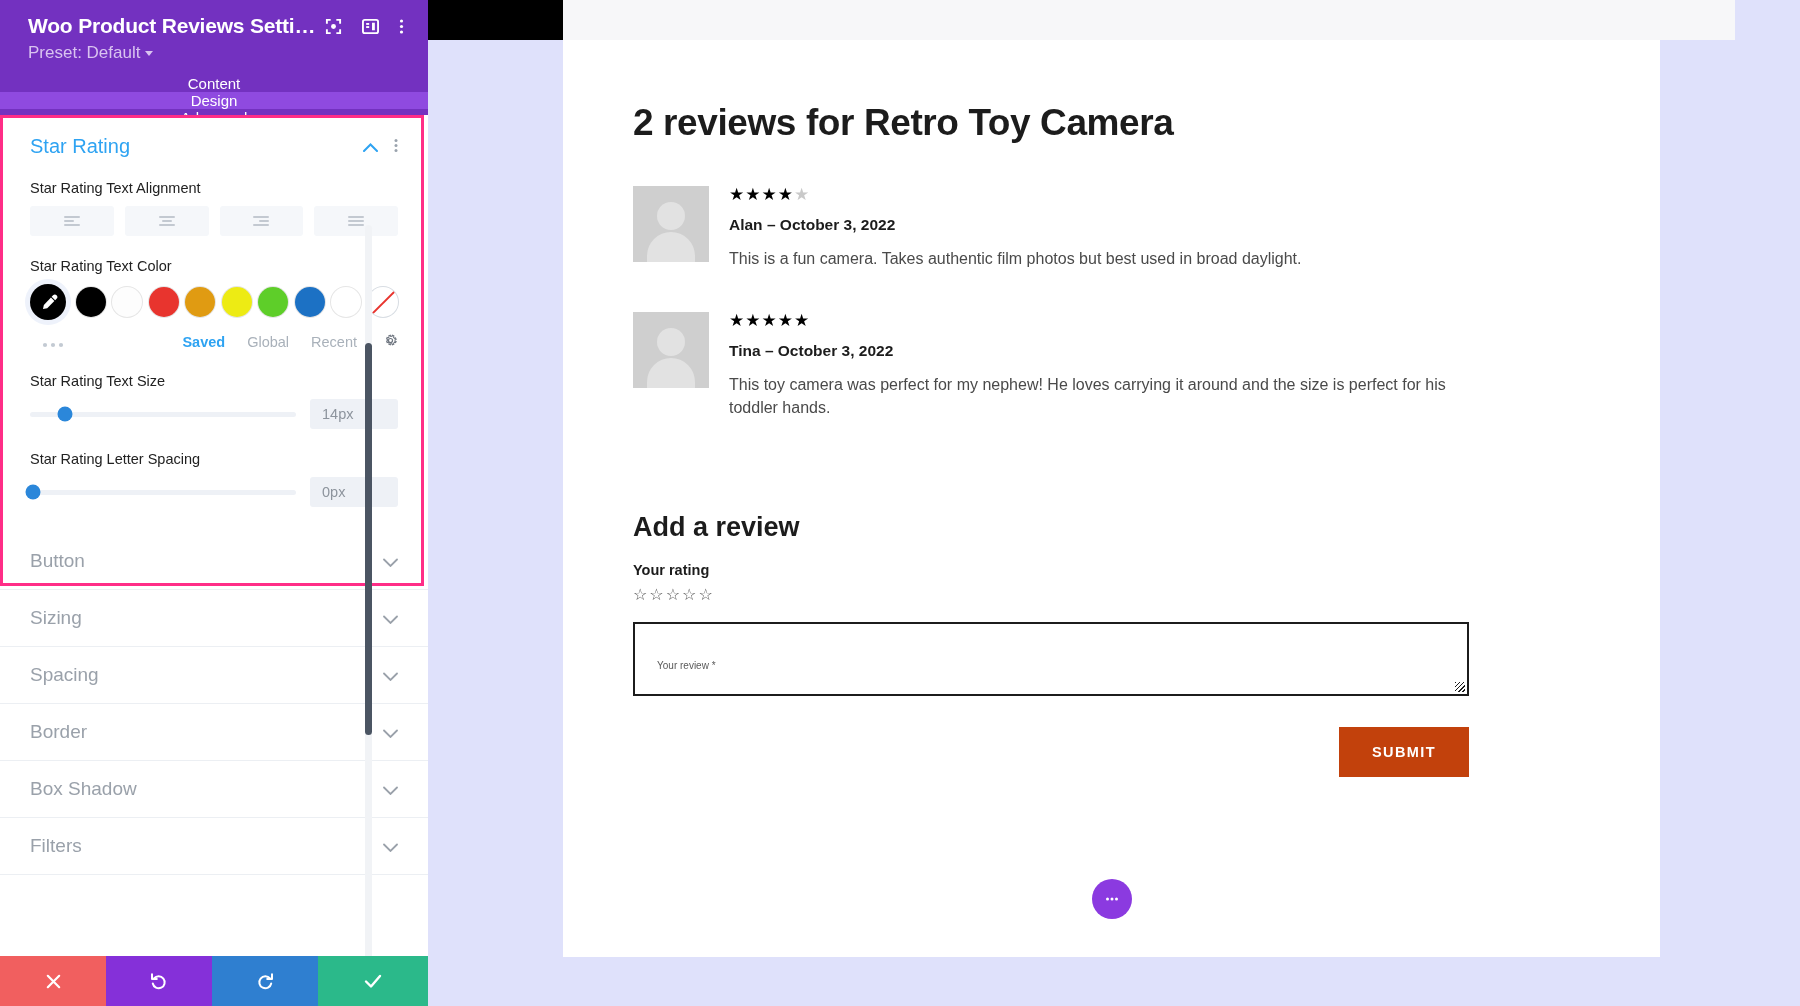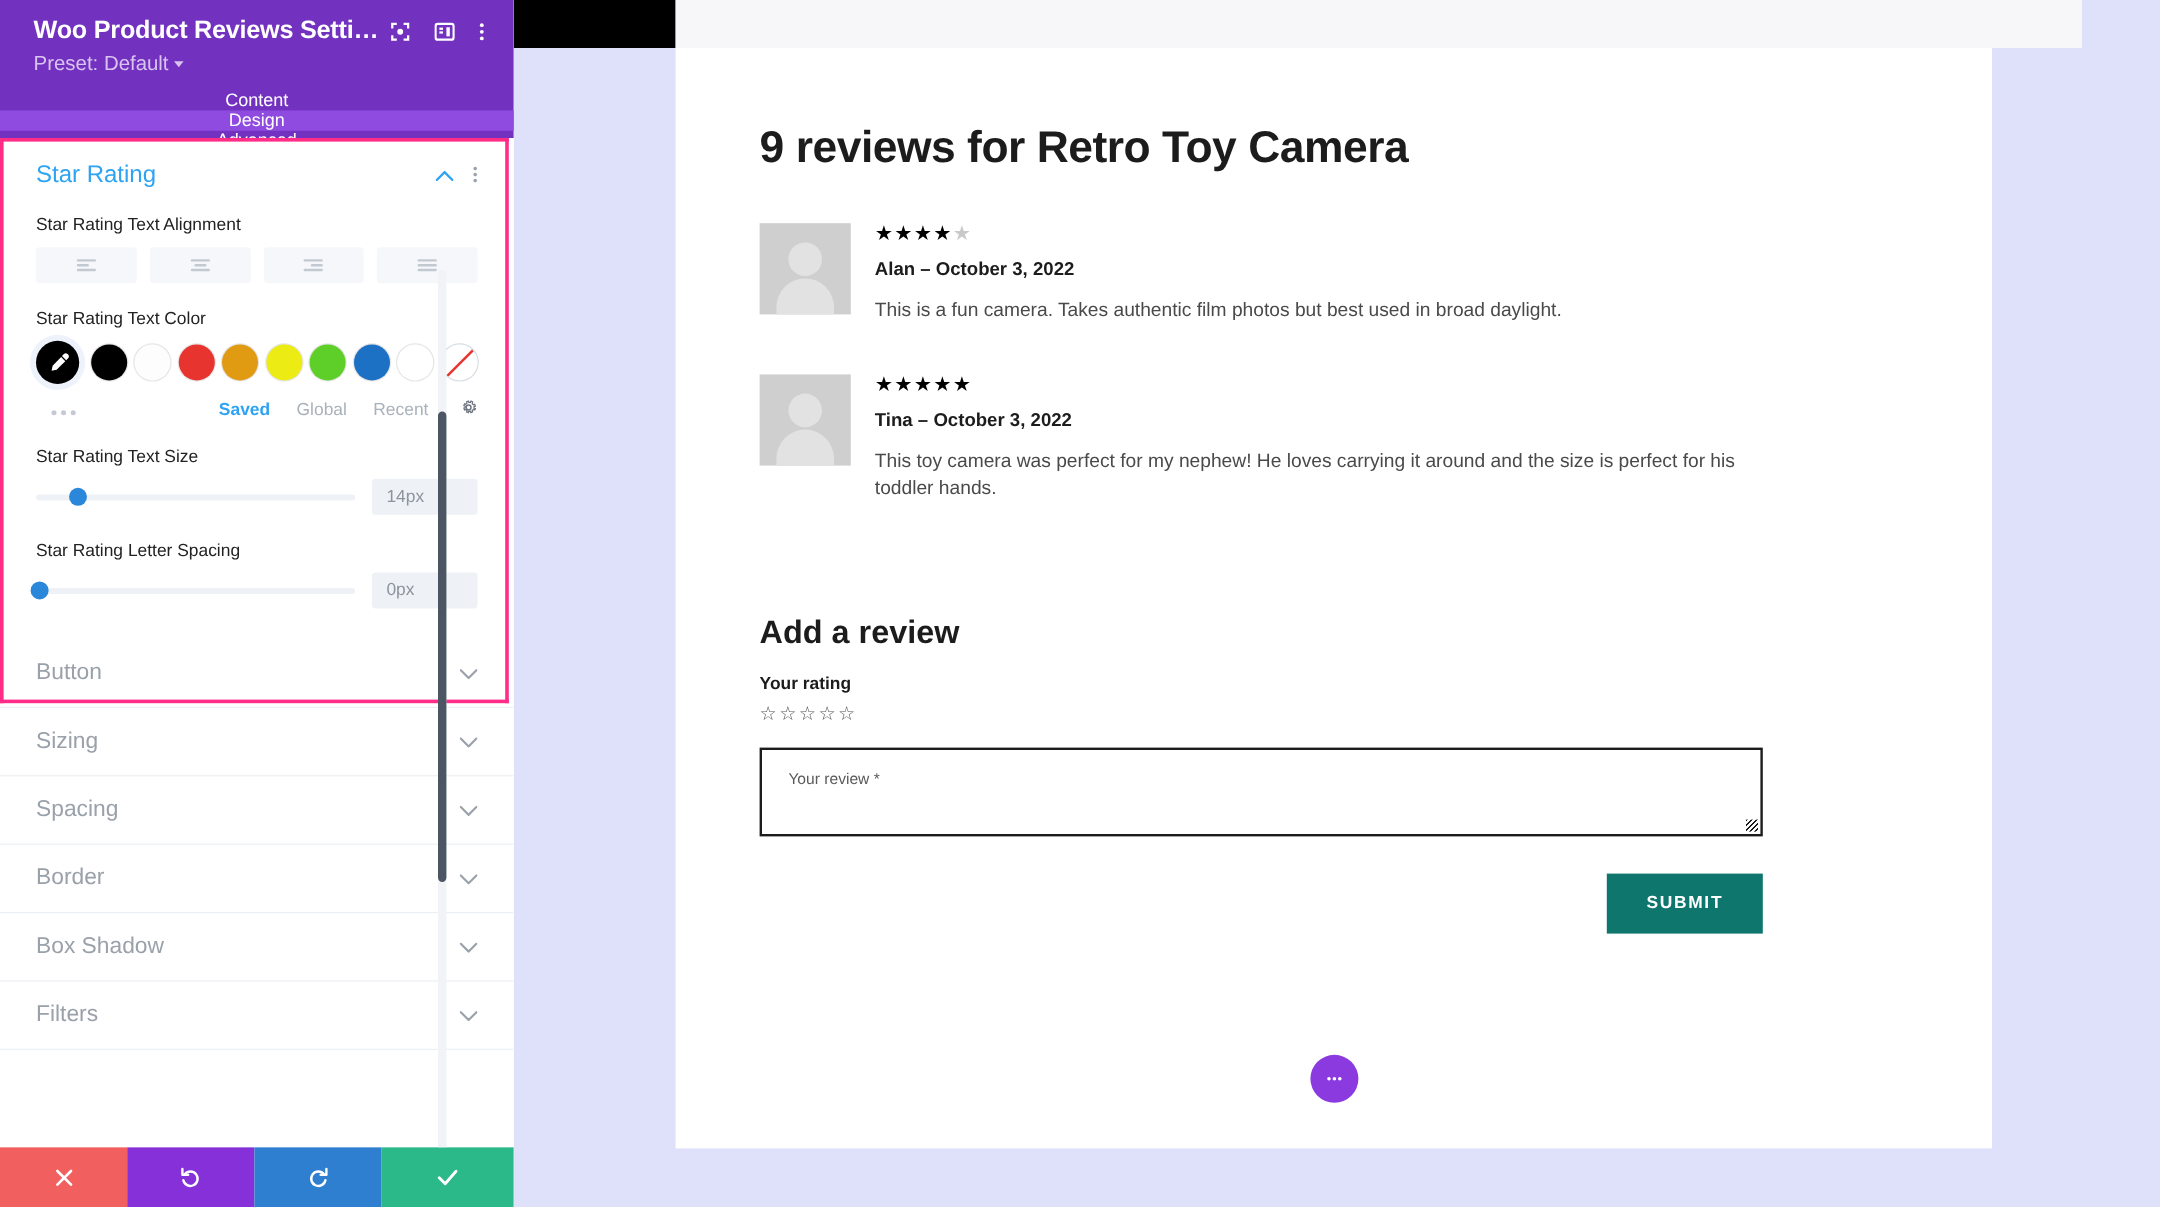"9 reviews for Retro Toy" div.reviews-title { text: 9 -> 2 }
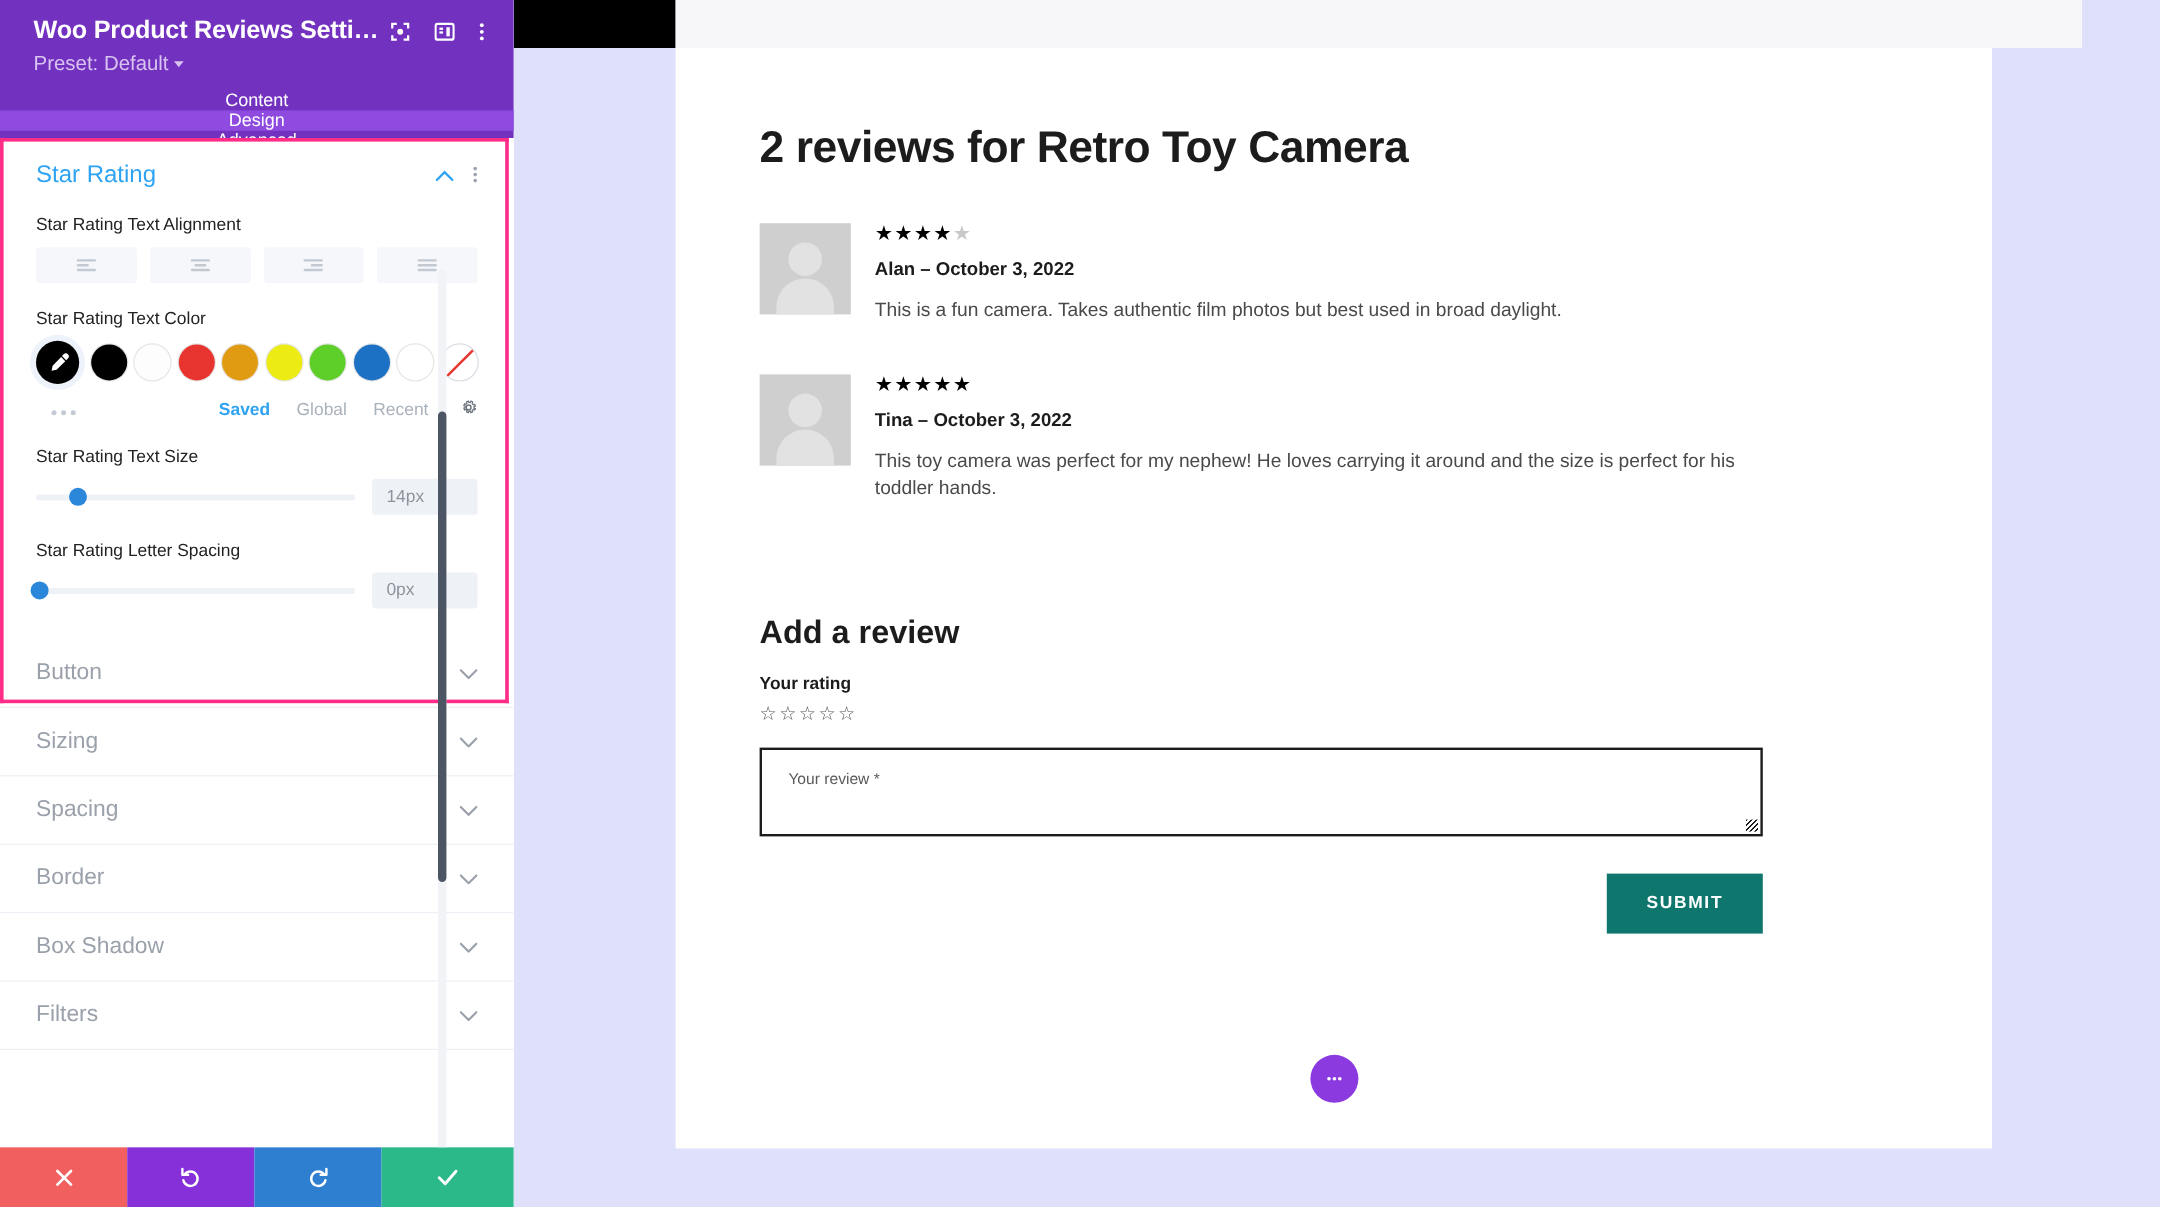"Your review *" .review-box span { font-size: 13px -> 10px; top: 16px -> 36px }
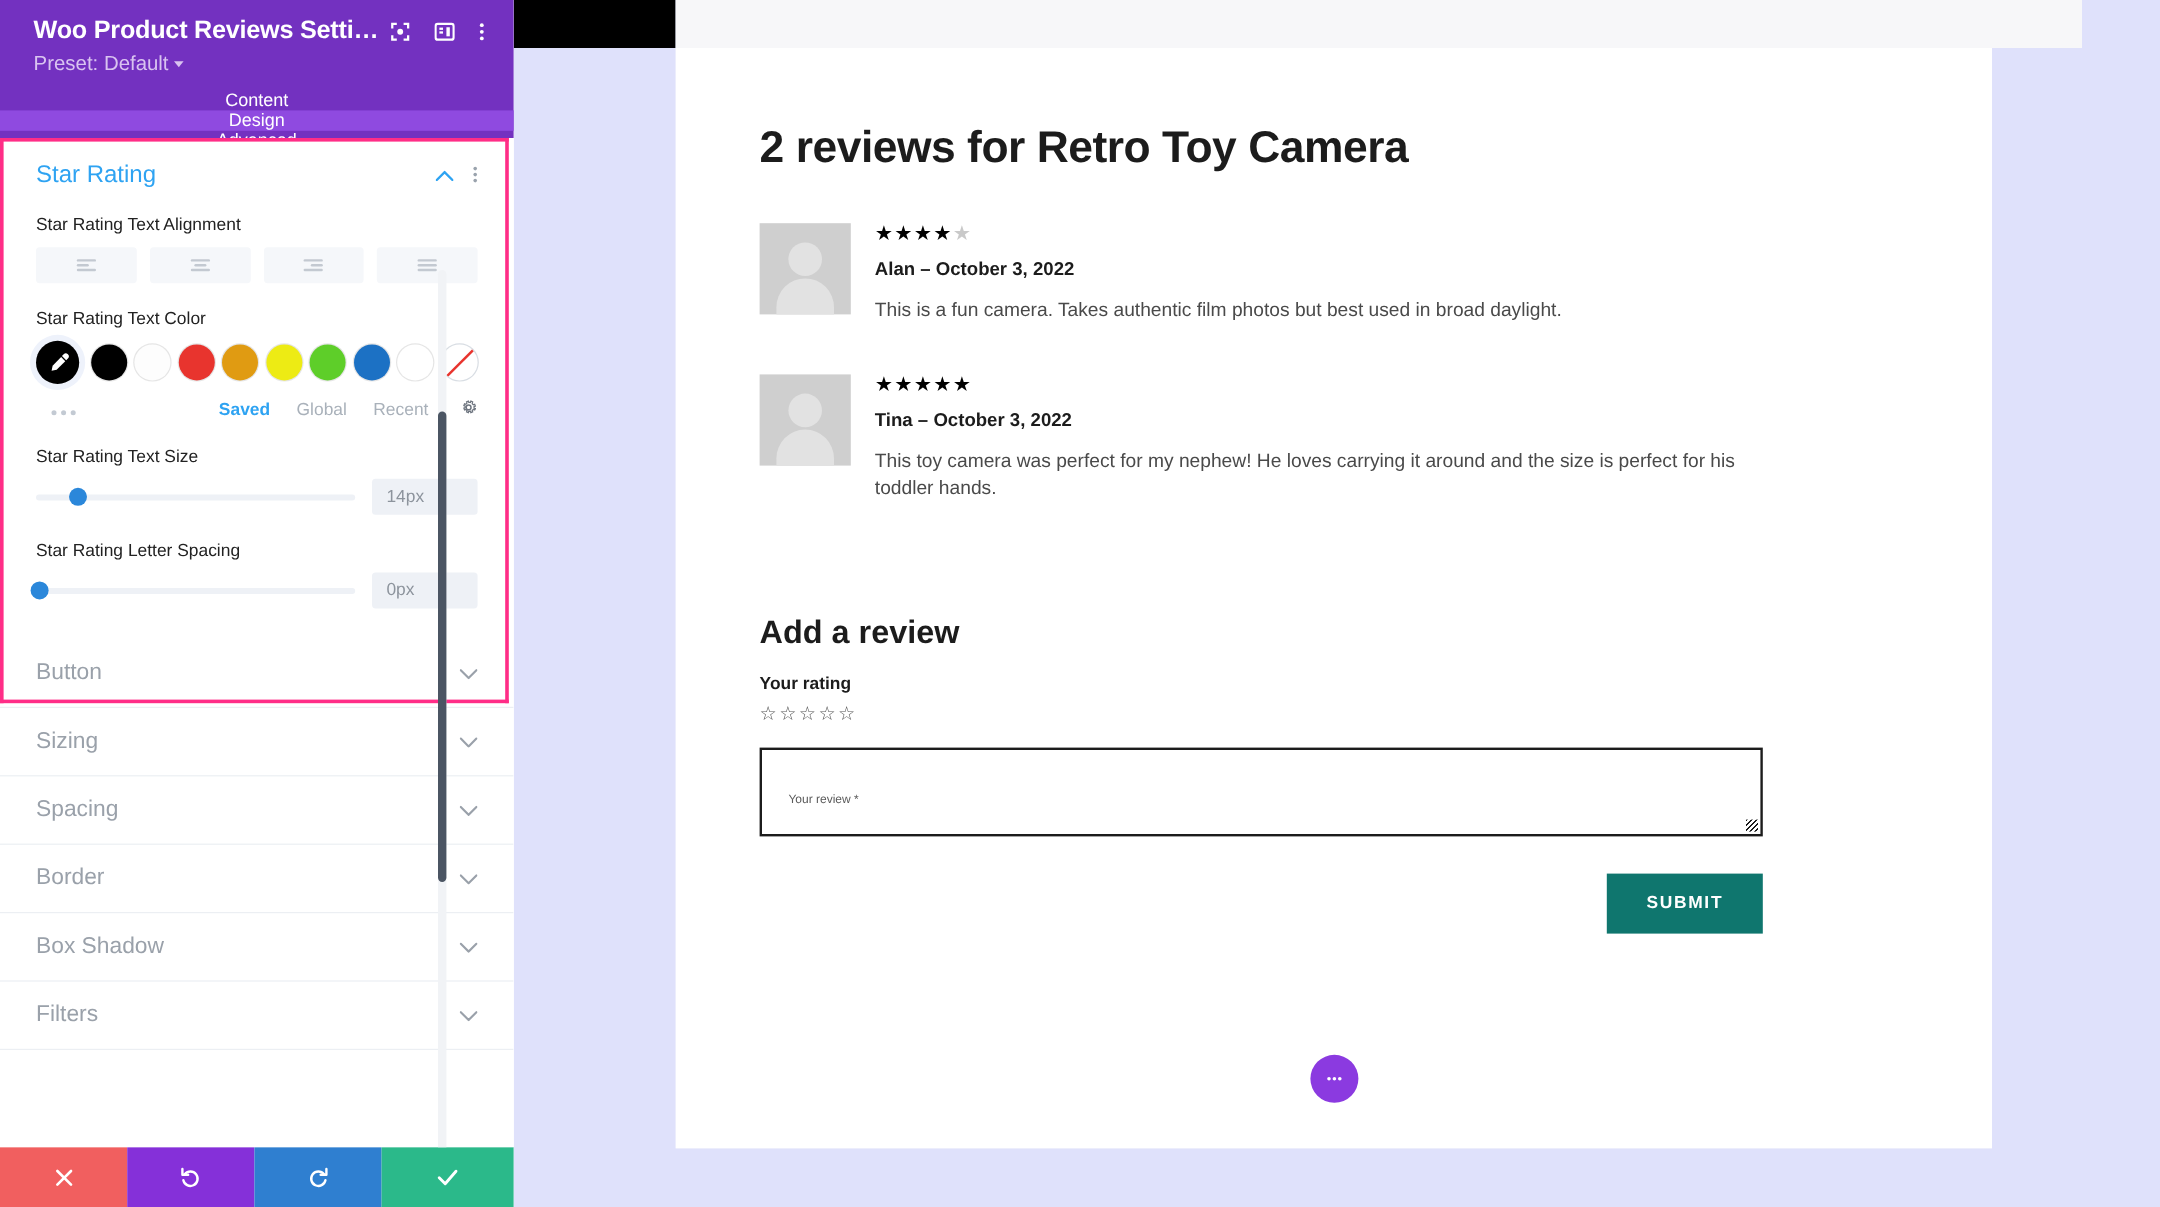"SUBMIT" .submit-btn { background: #0f766e -> #c2410c }
